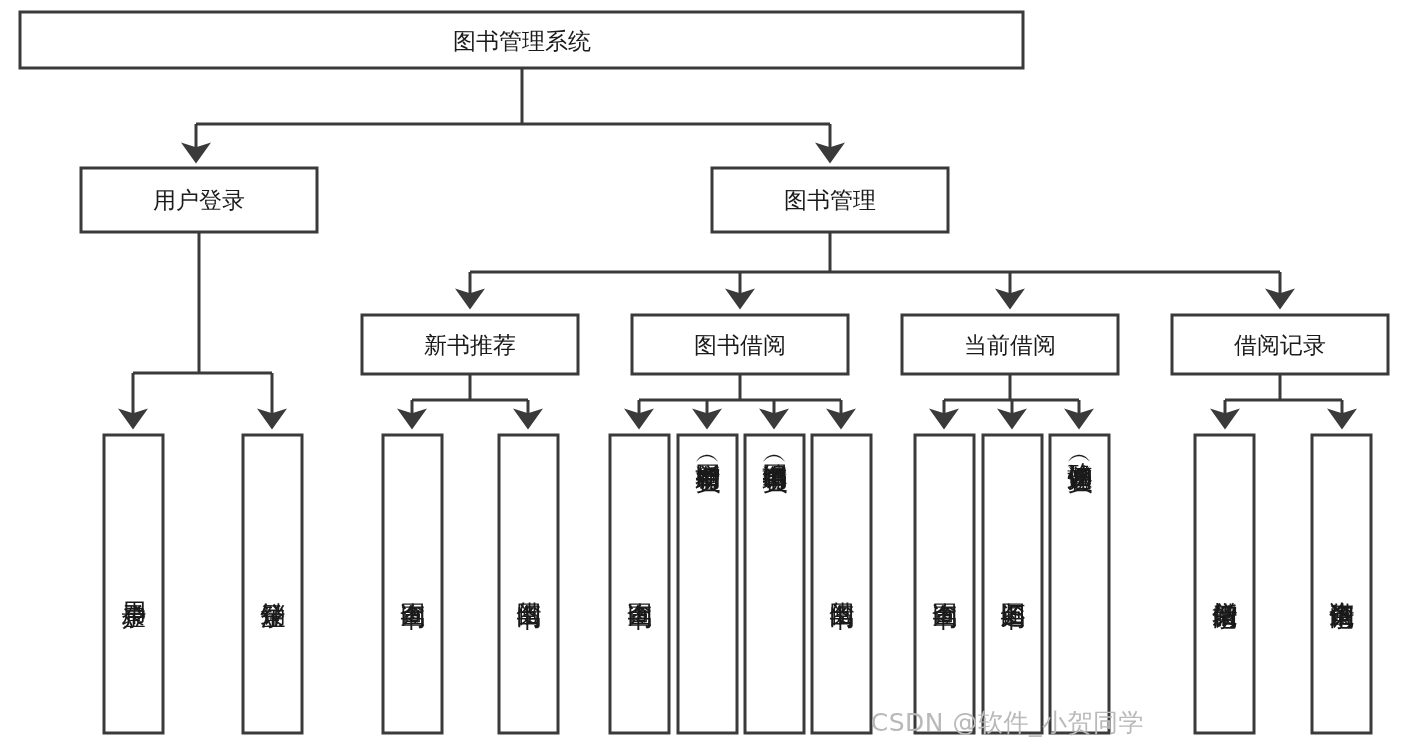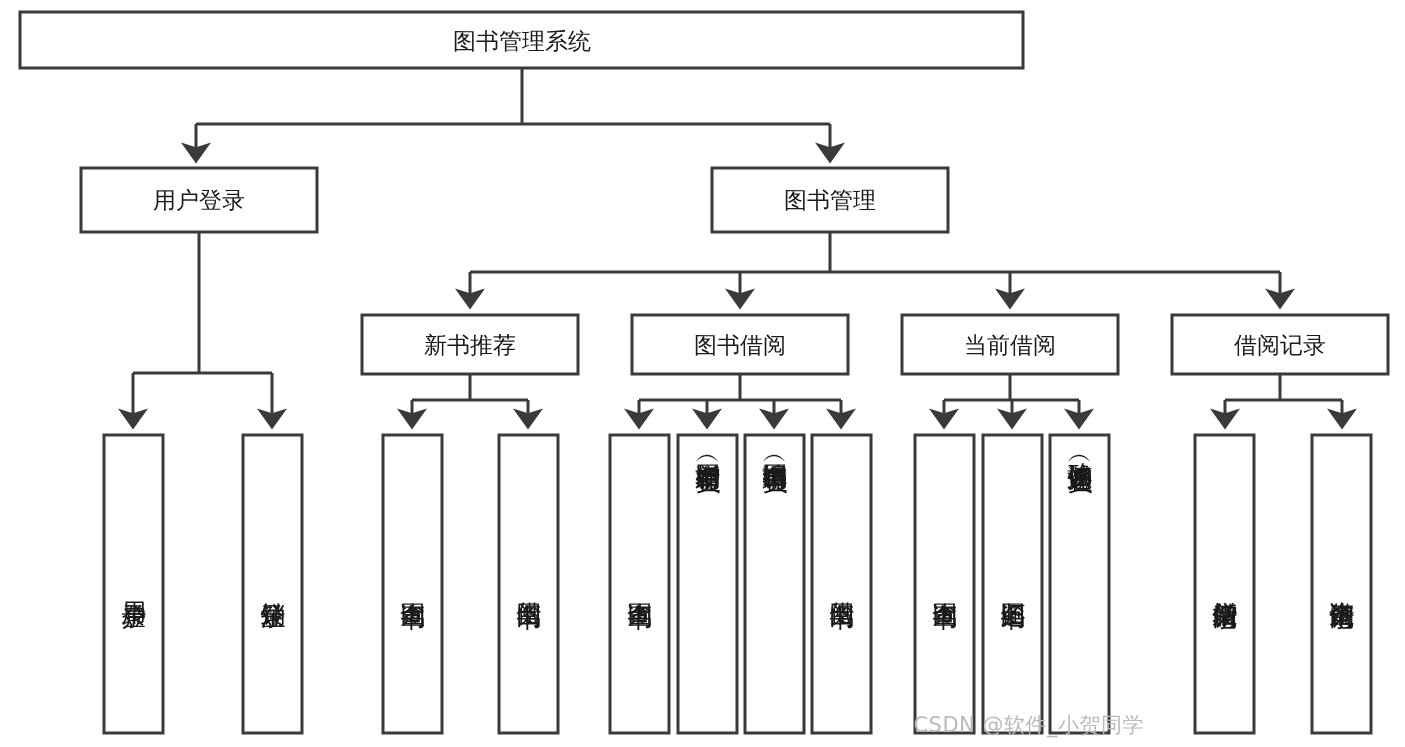"CSDN @软件_小贺同学" .watermark { font-size: 21px -> 25px }
